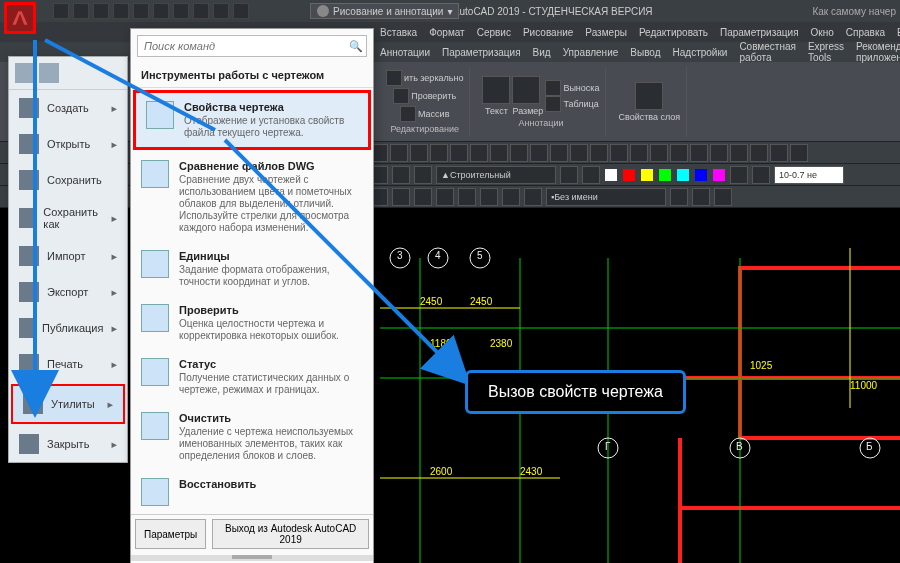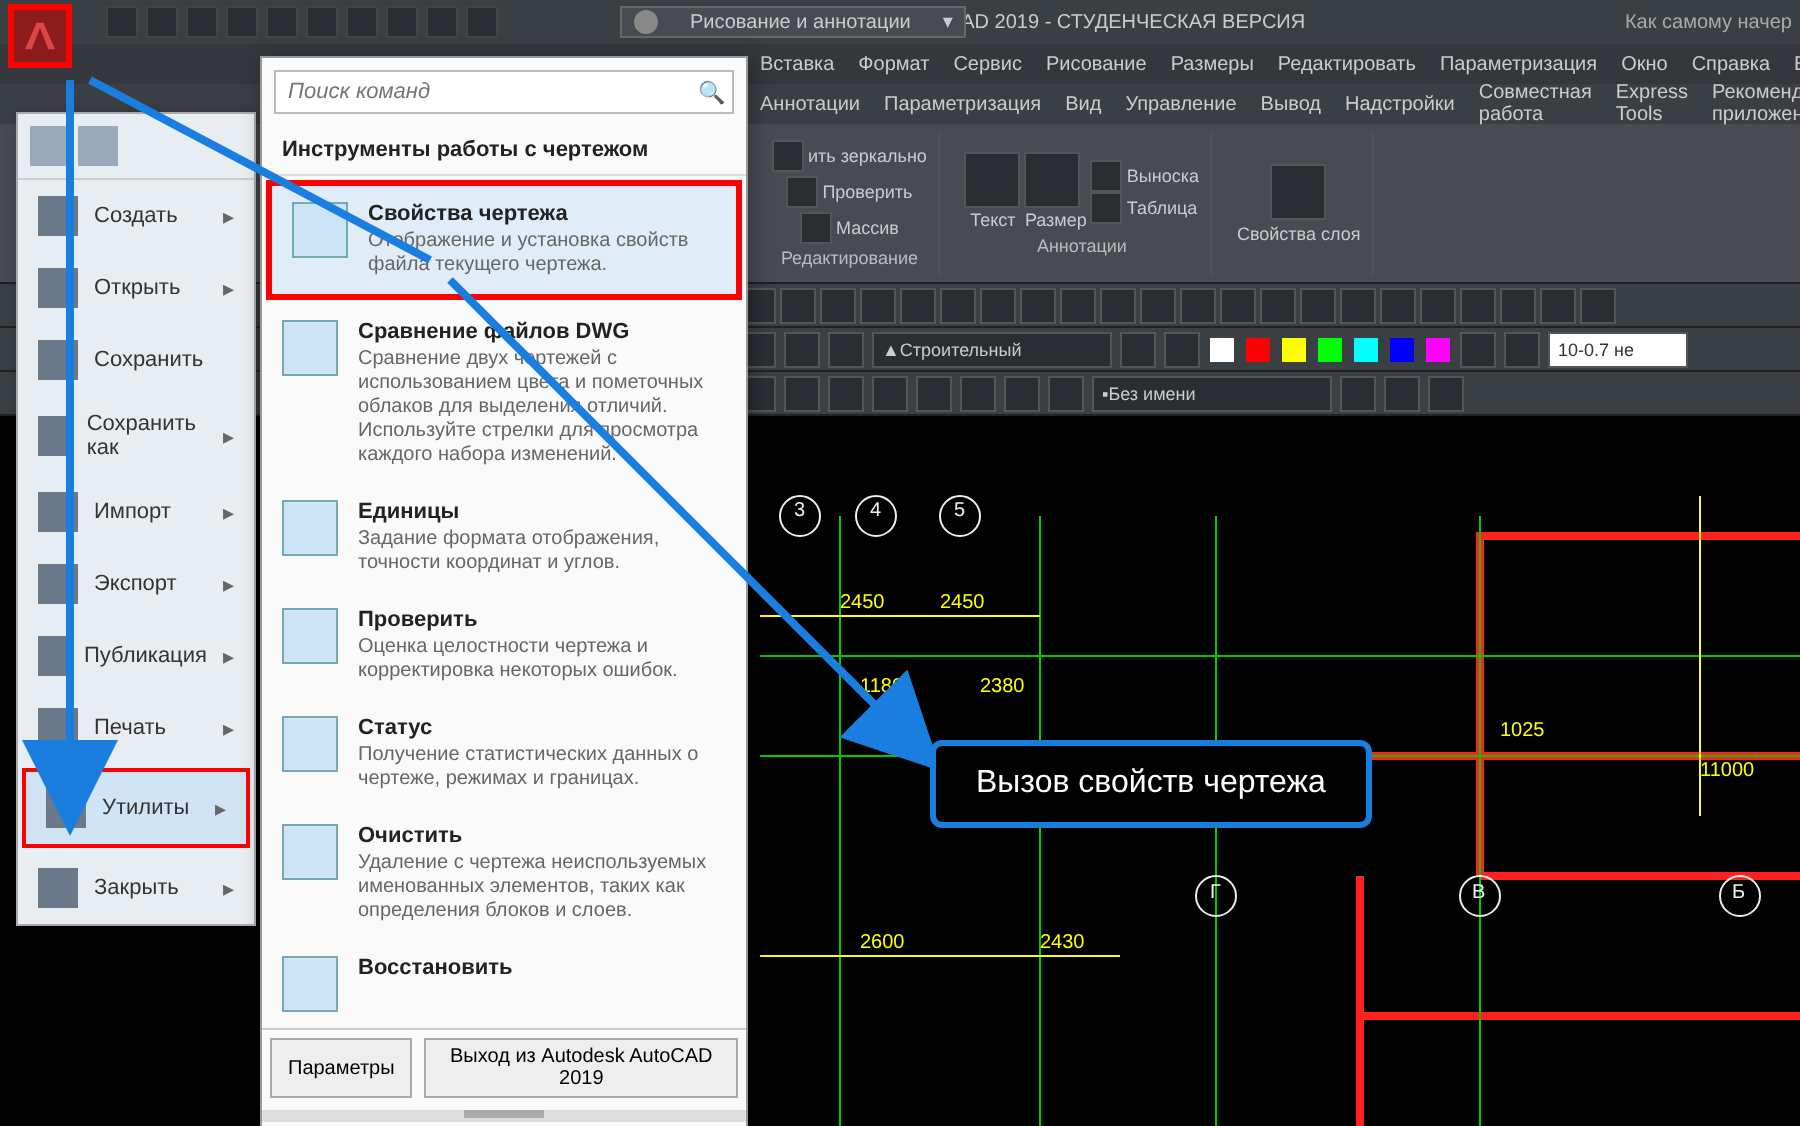"Рисование и аннотации" .workspace-sel { gap: 16px -> 4px }
